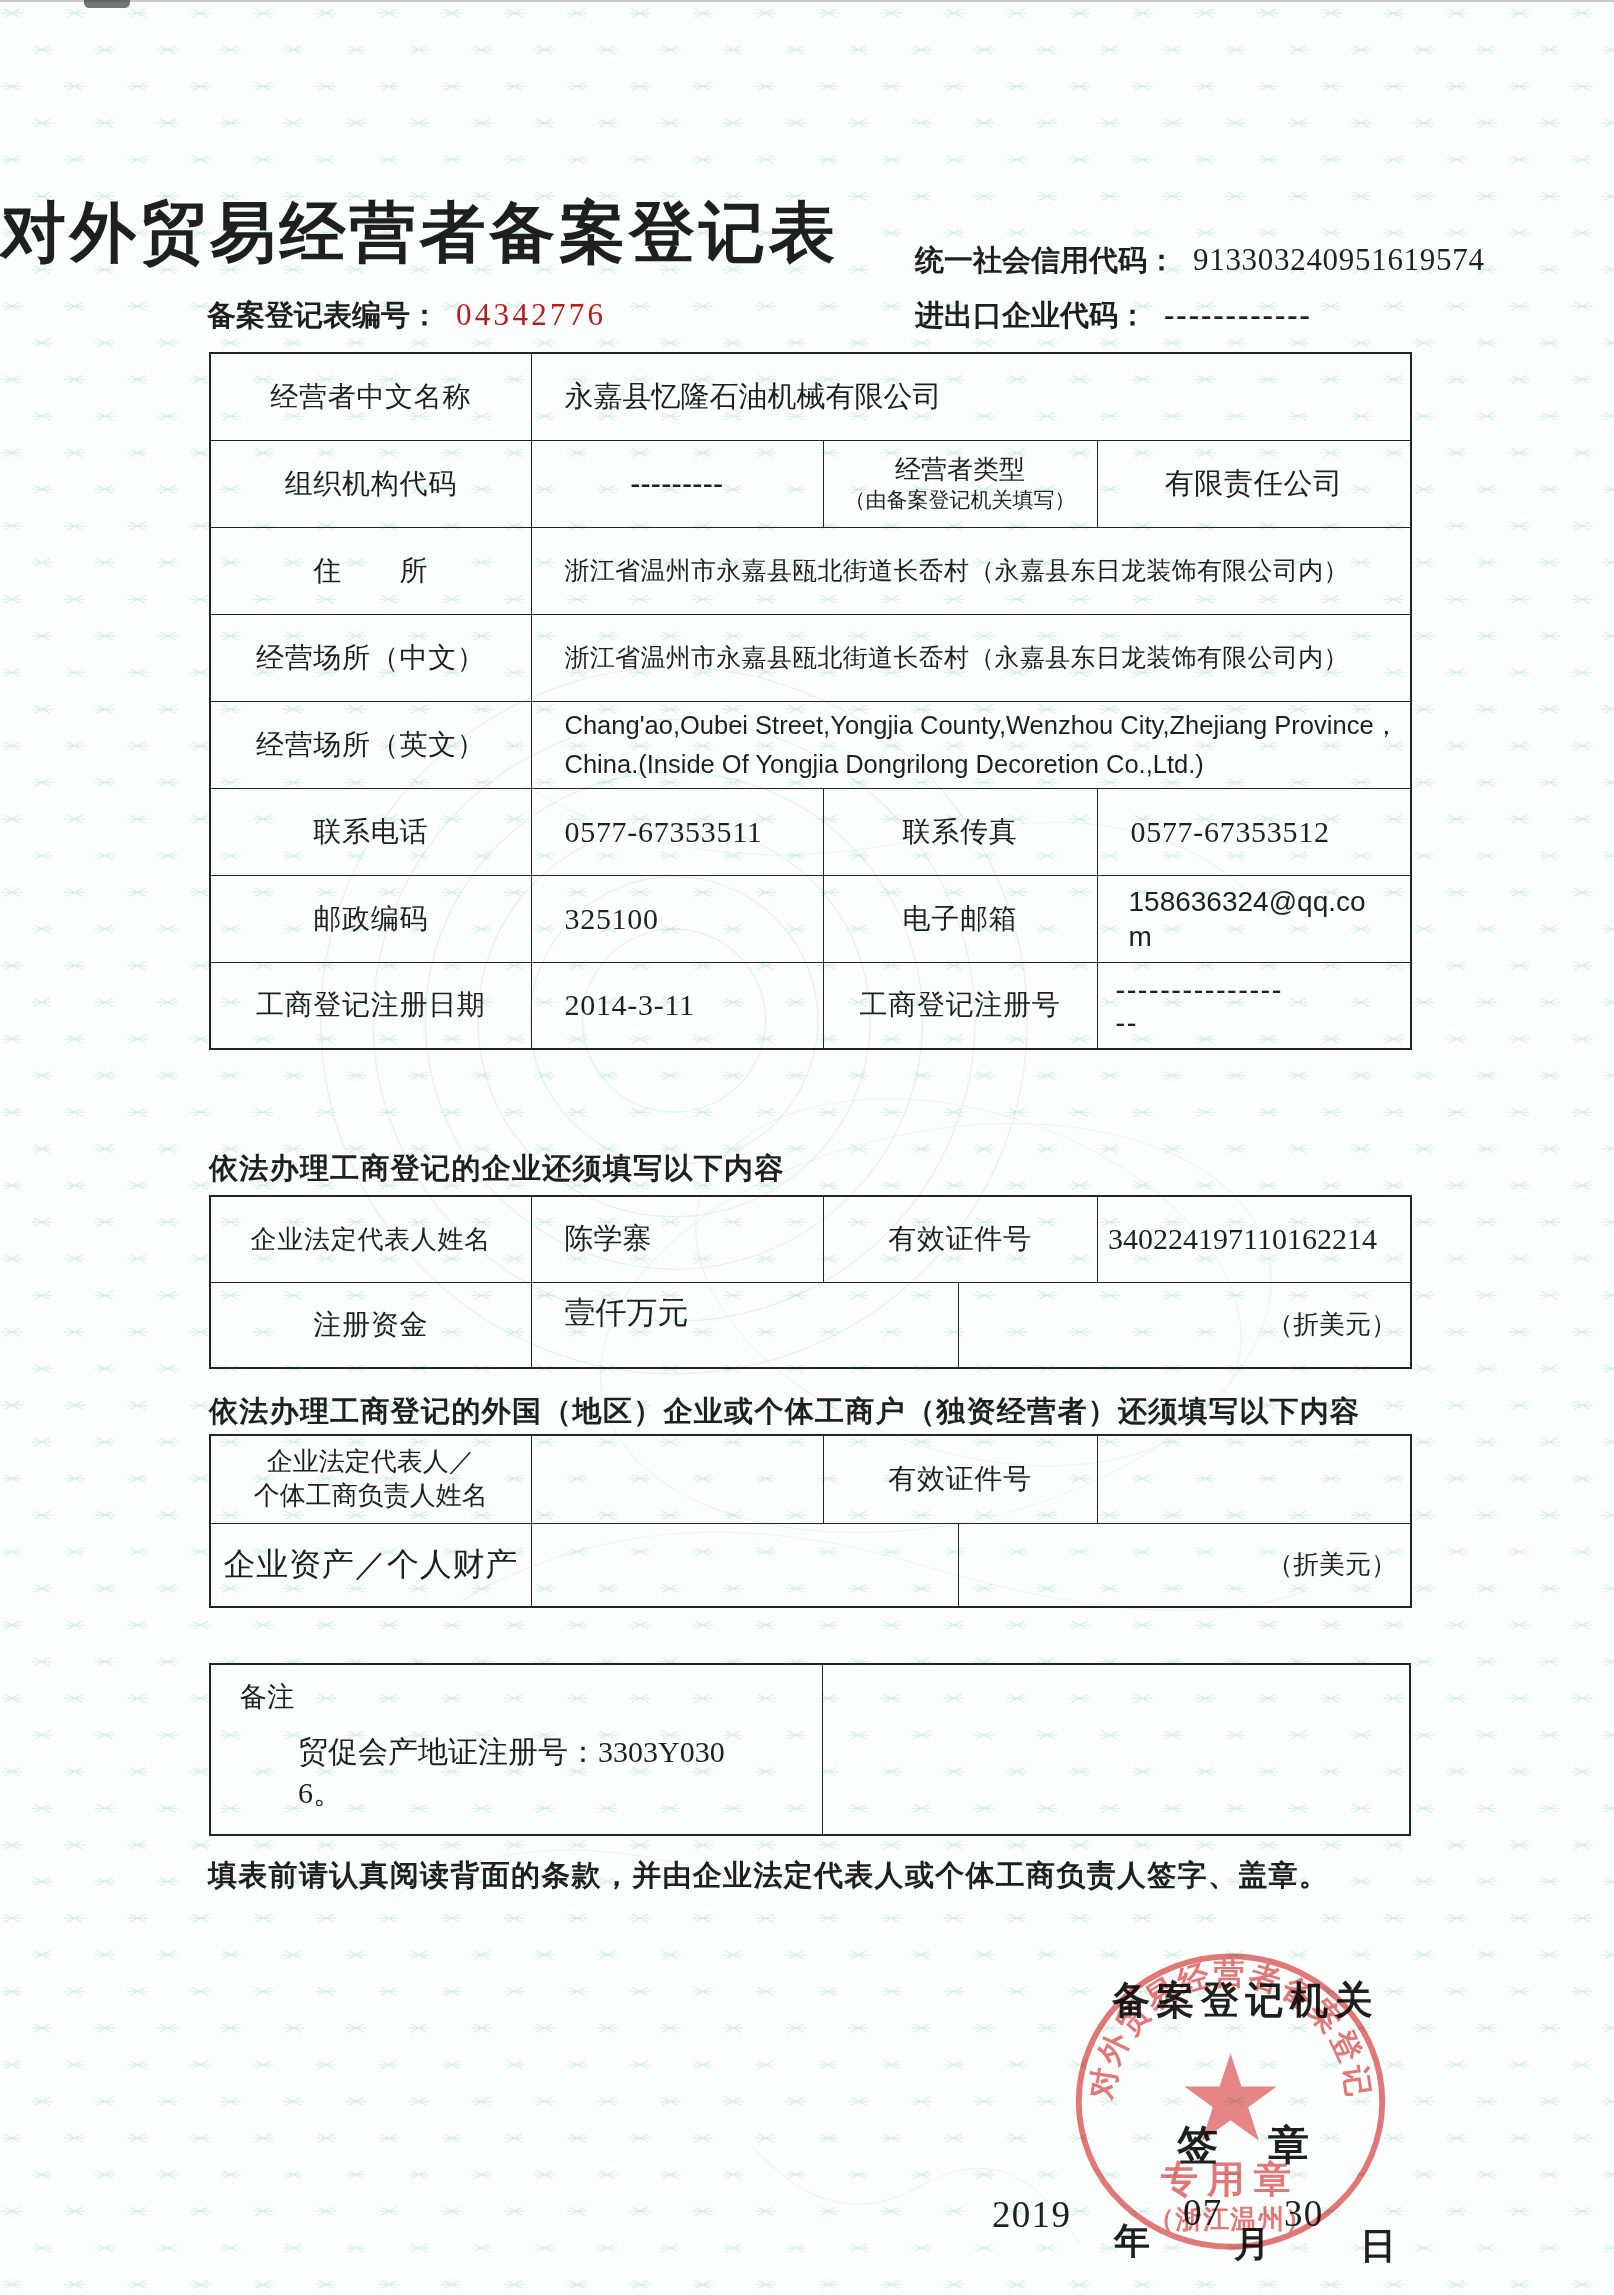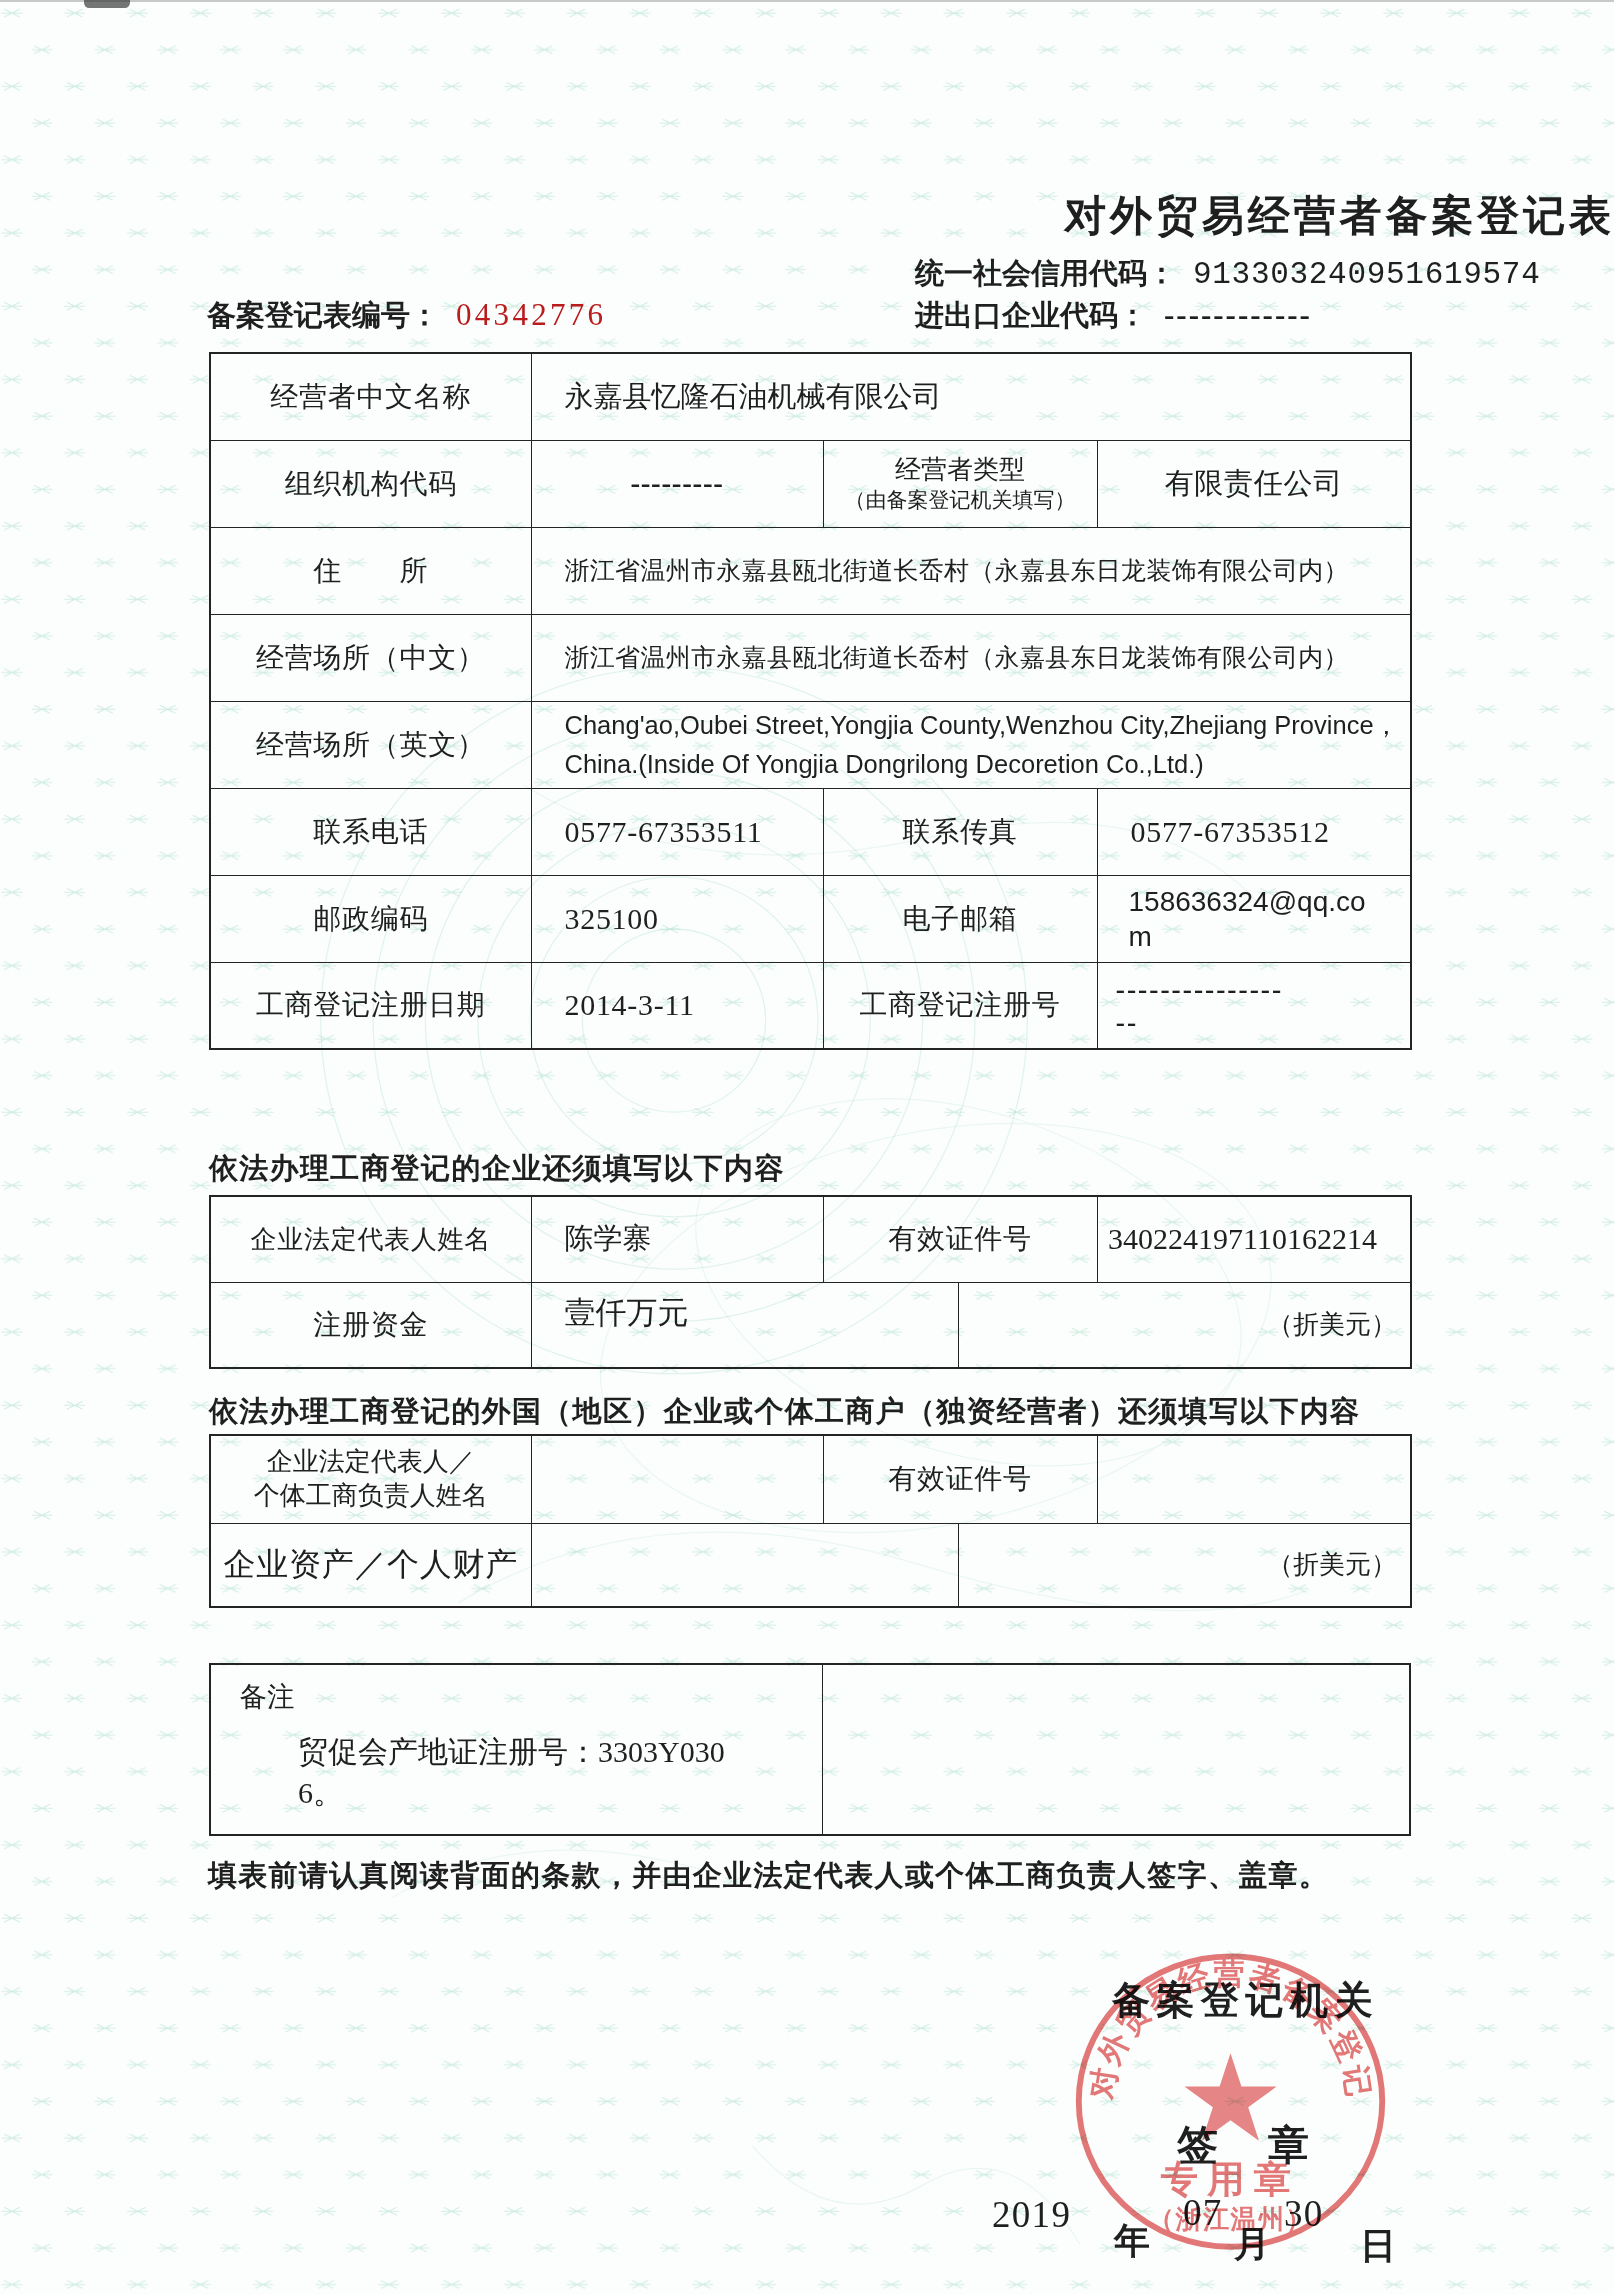"对外贸易经营者备案登记表" .doc-title { font-size: 42px -> 66px; text-align: right -> left }
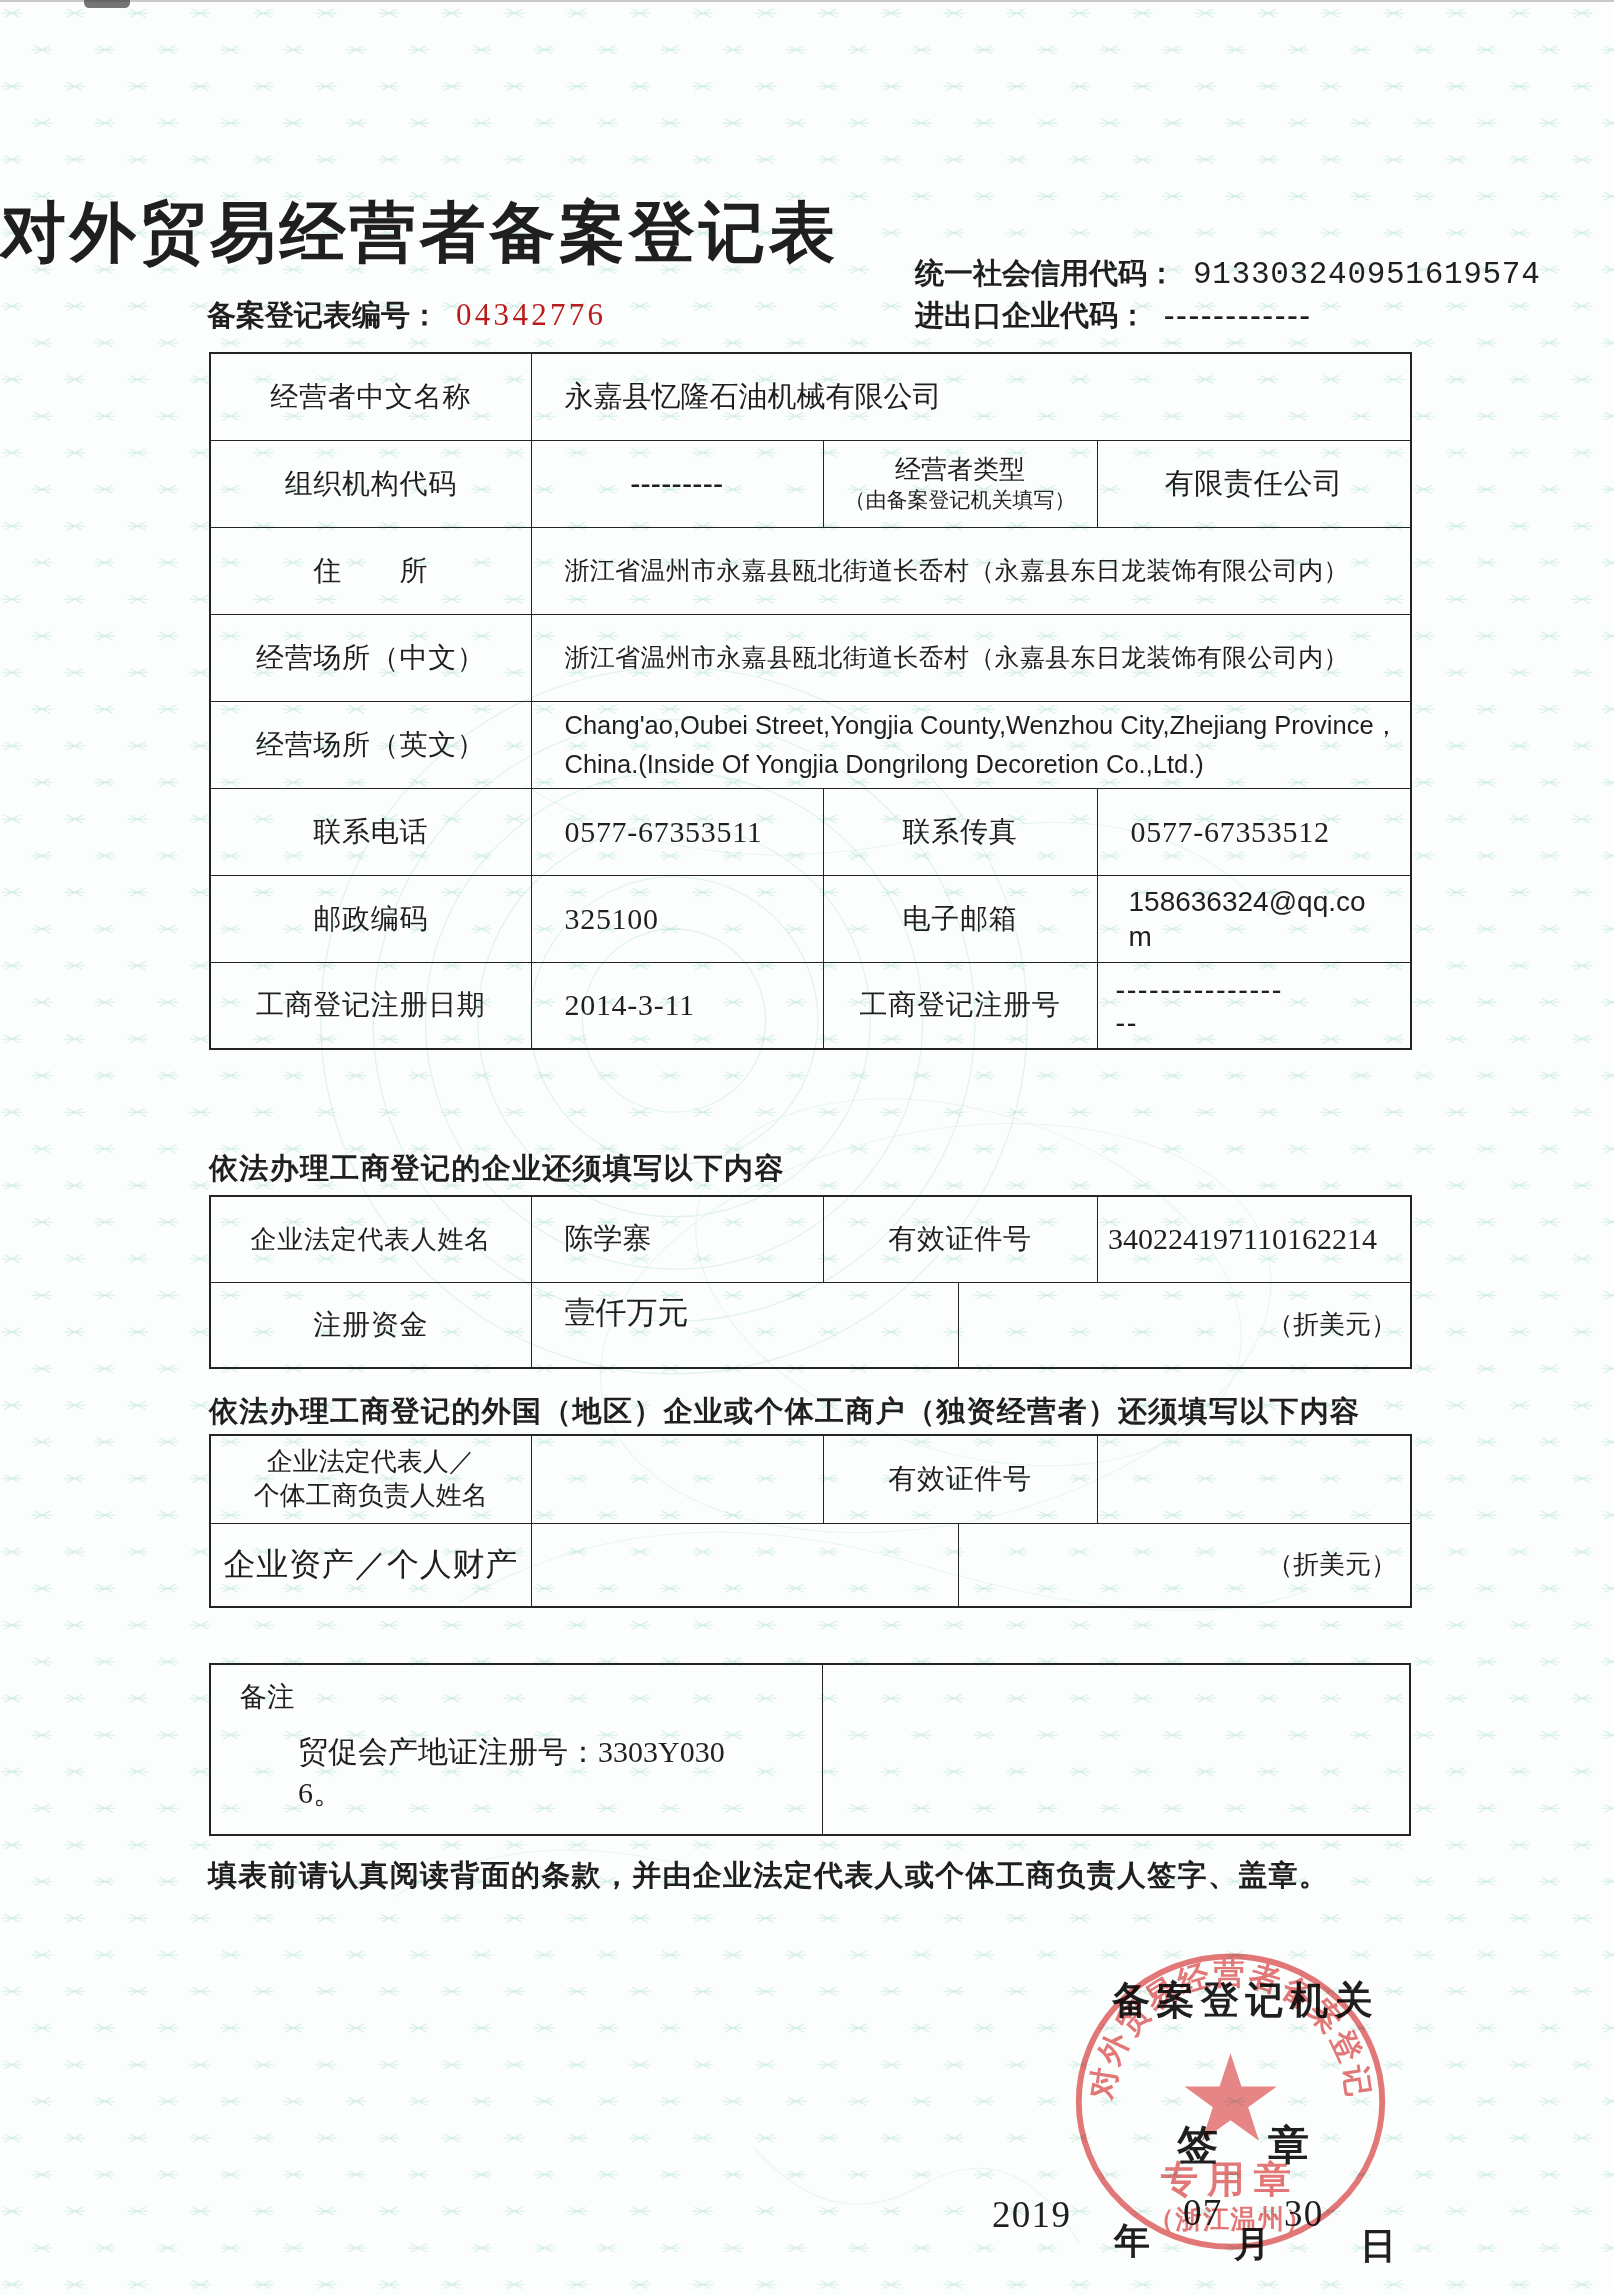"统一社会信用代码： 913303240951619574" div.abs { font-family: Liberation Mono, monospace -> none; top: 254px -> 241px }
